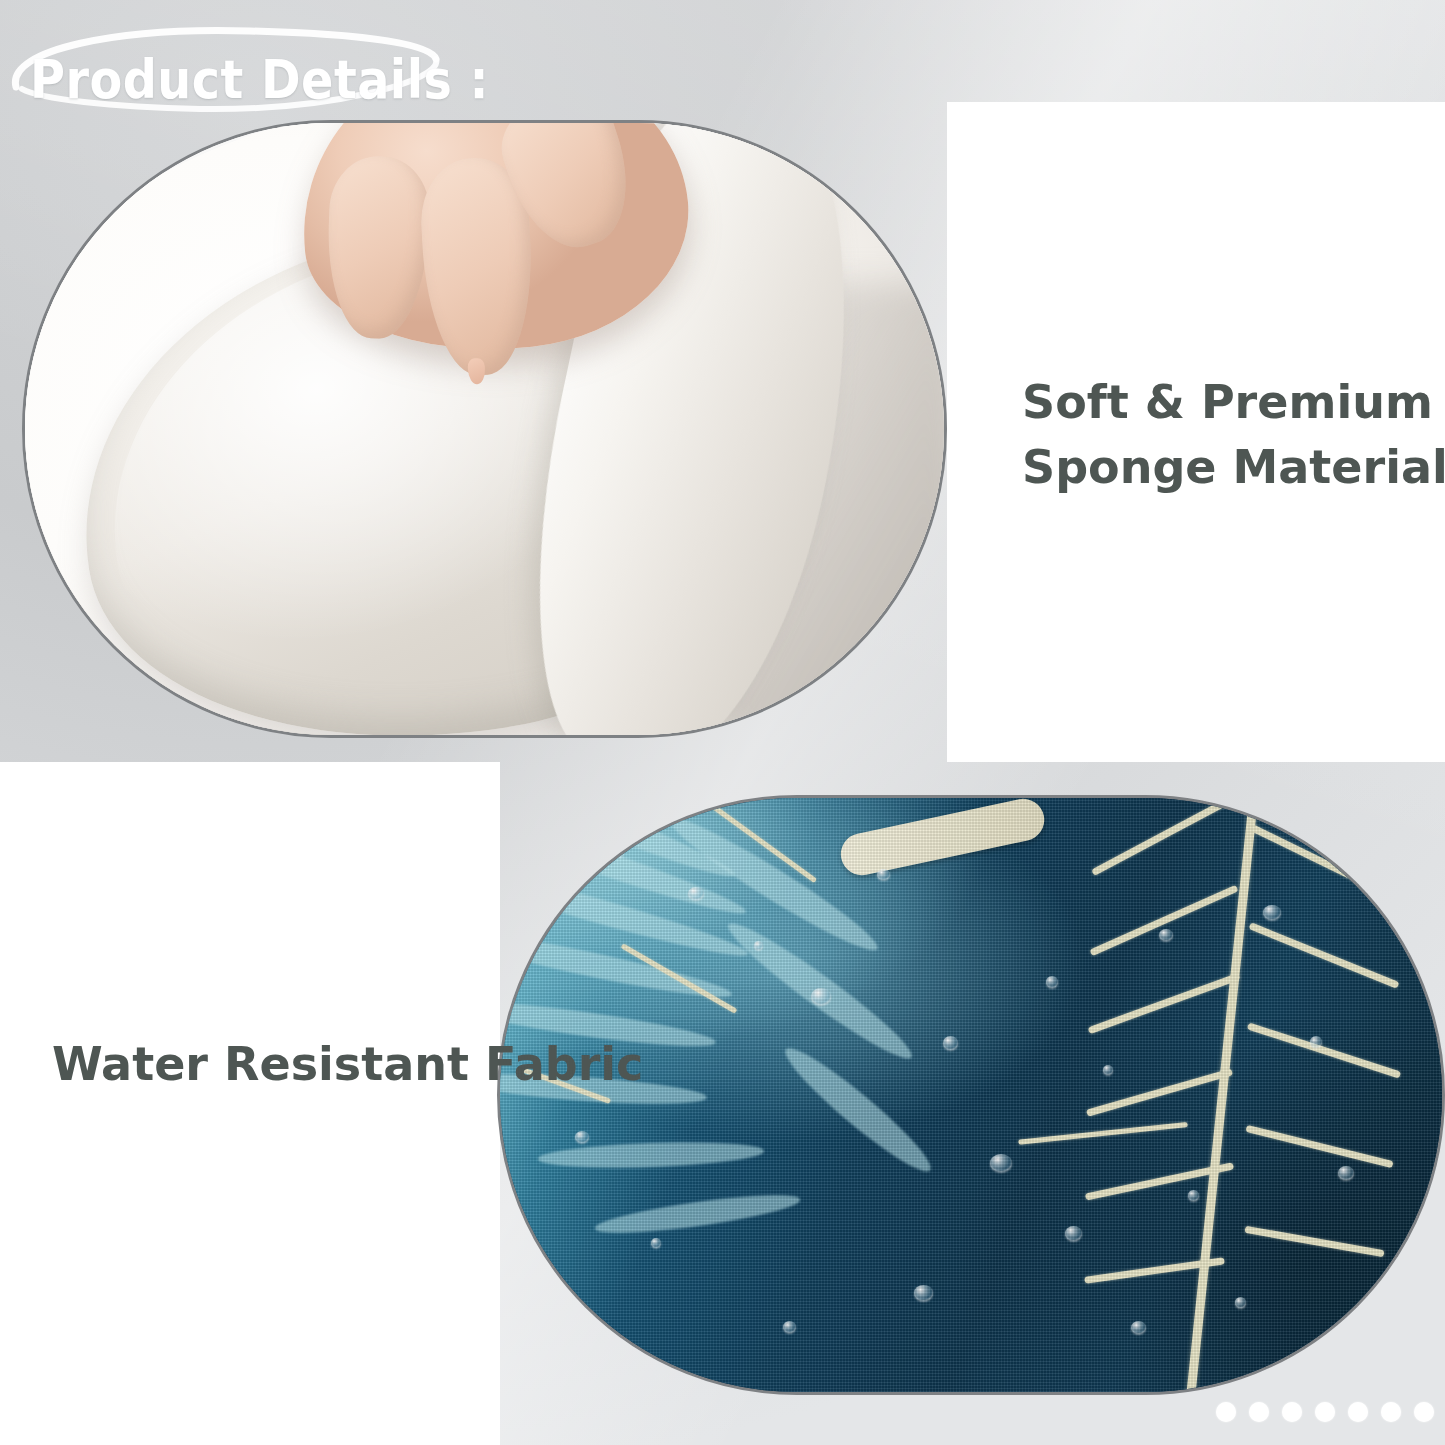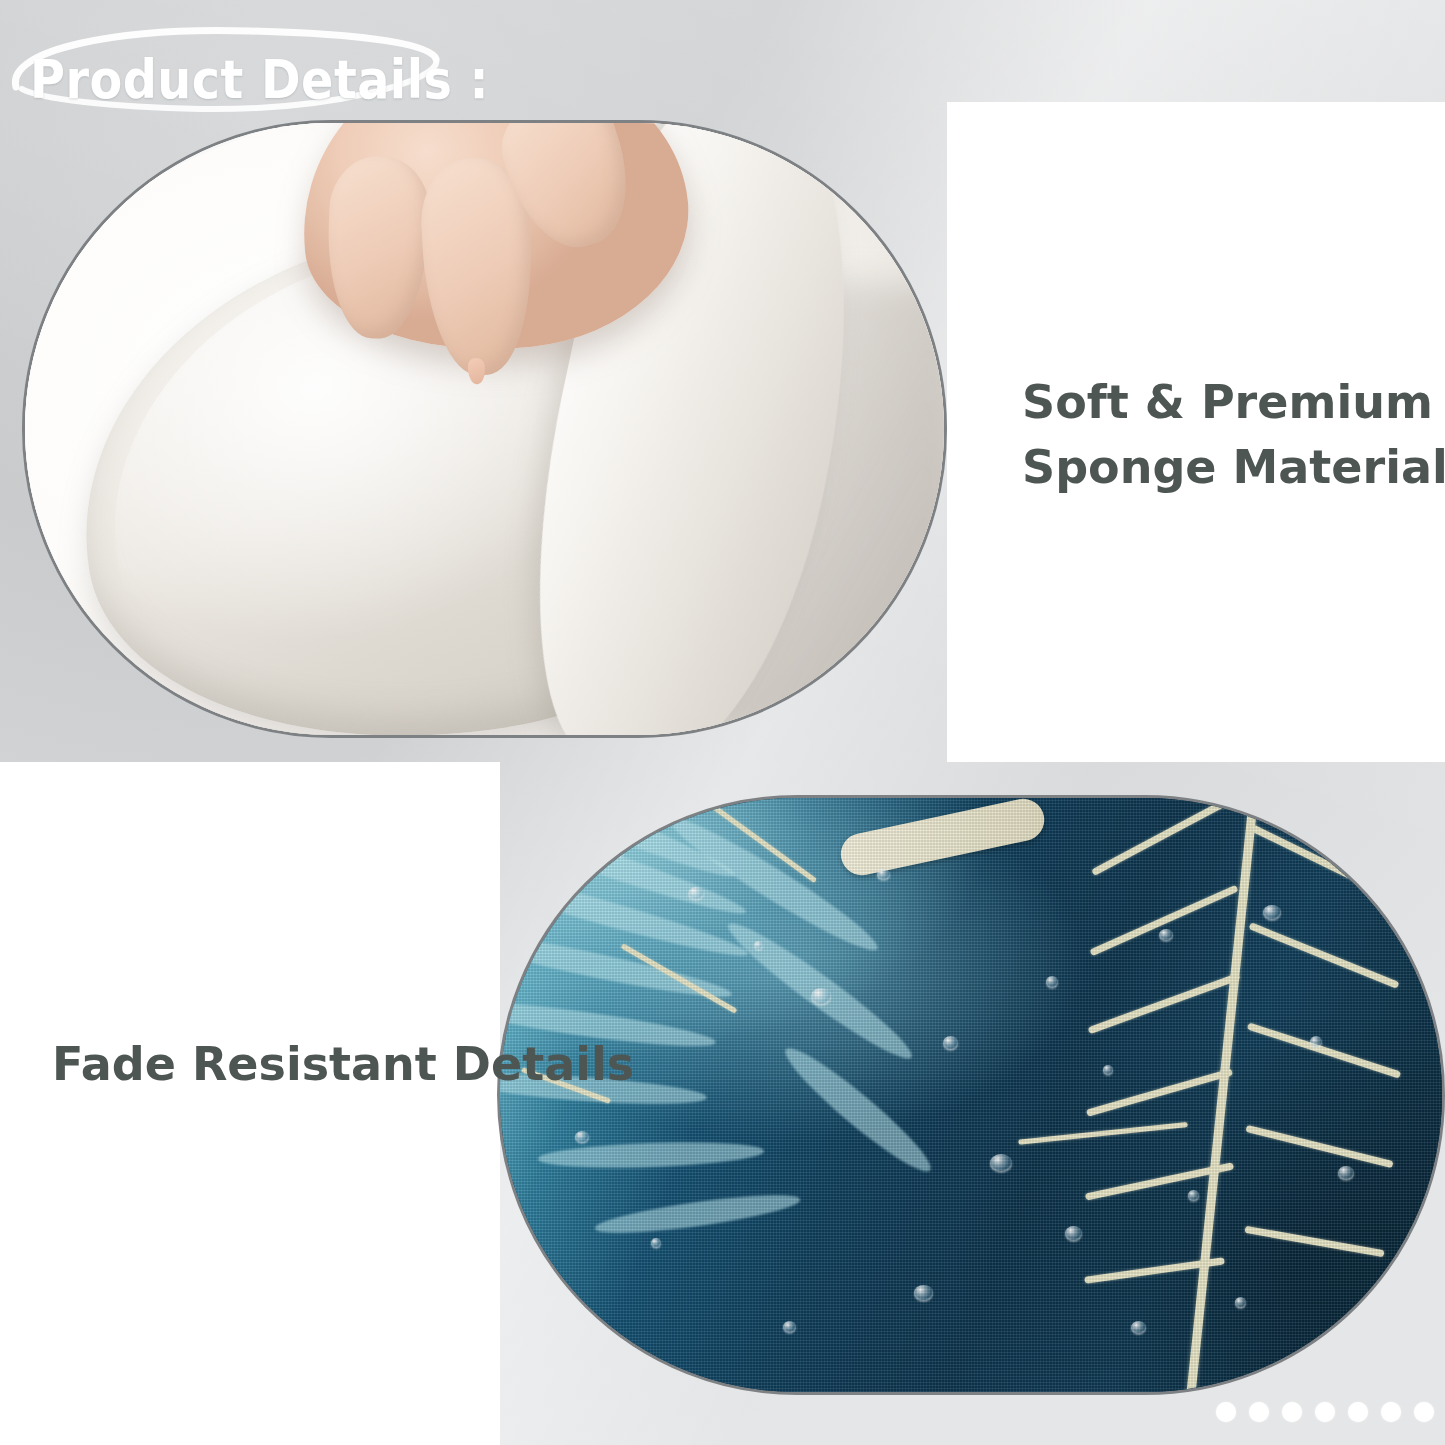"Fade Resistant Details" span.line { text: Fade Resistant Details -> Water Resistant Fabric }
